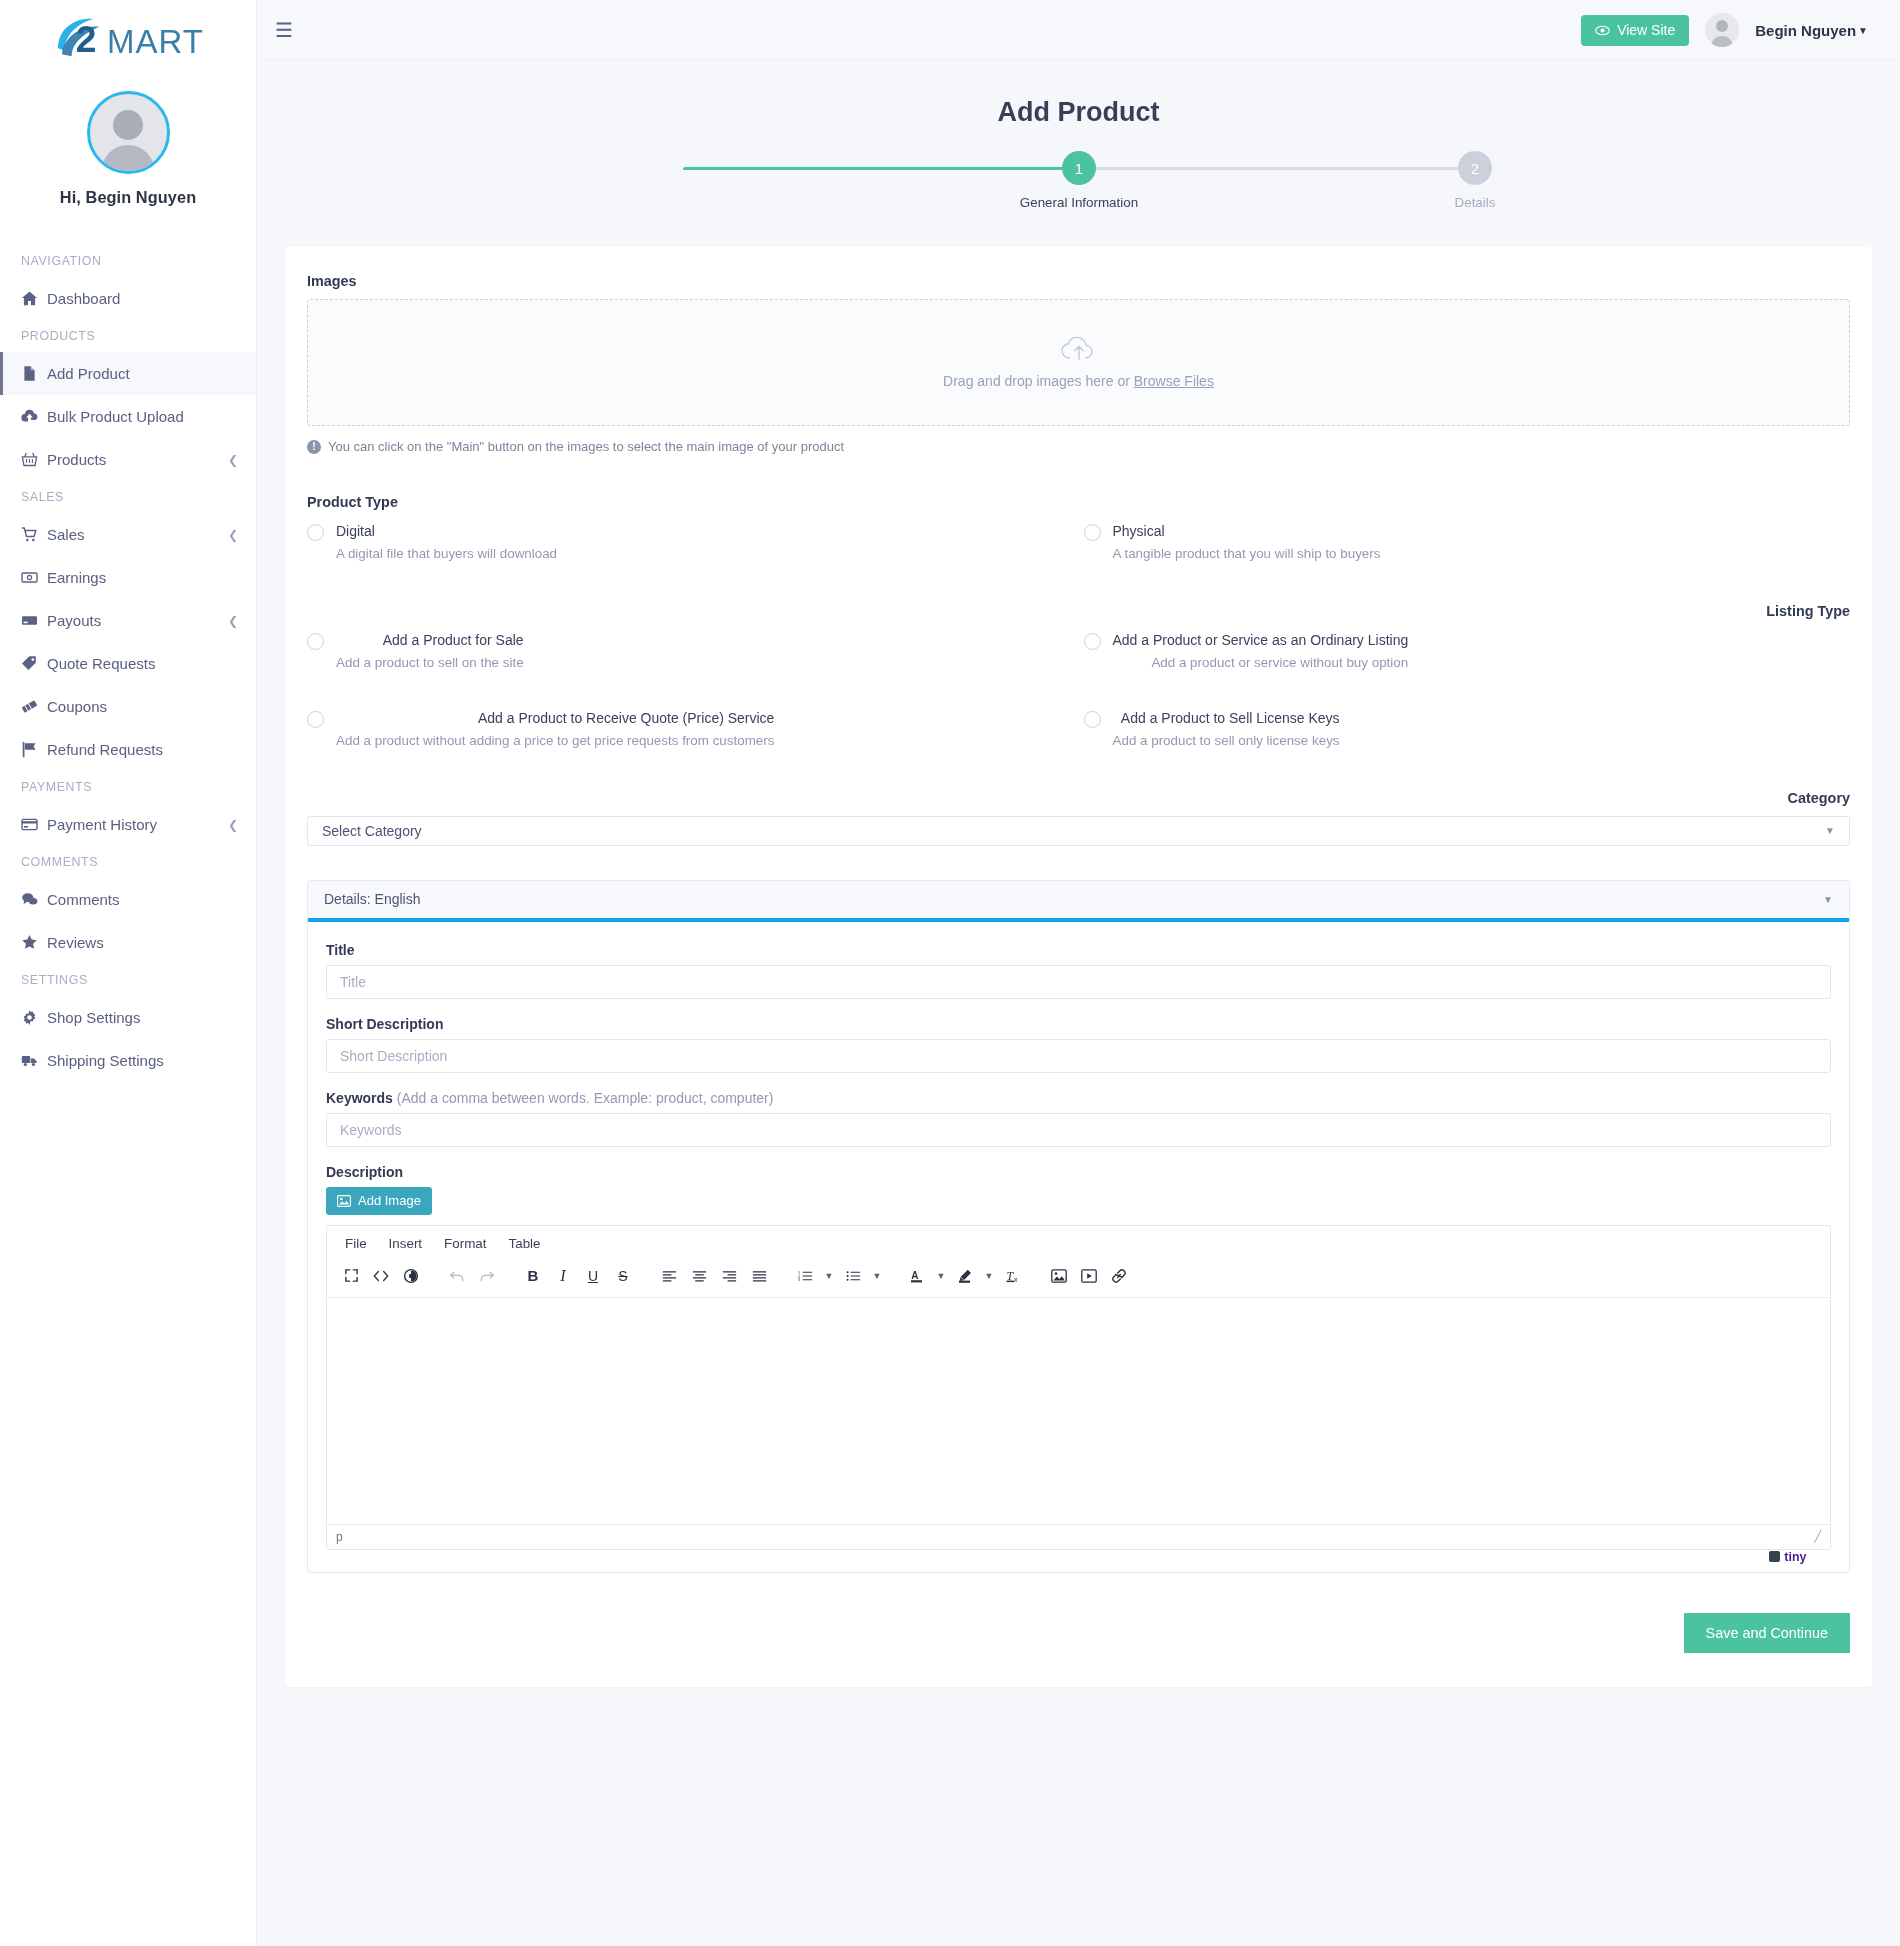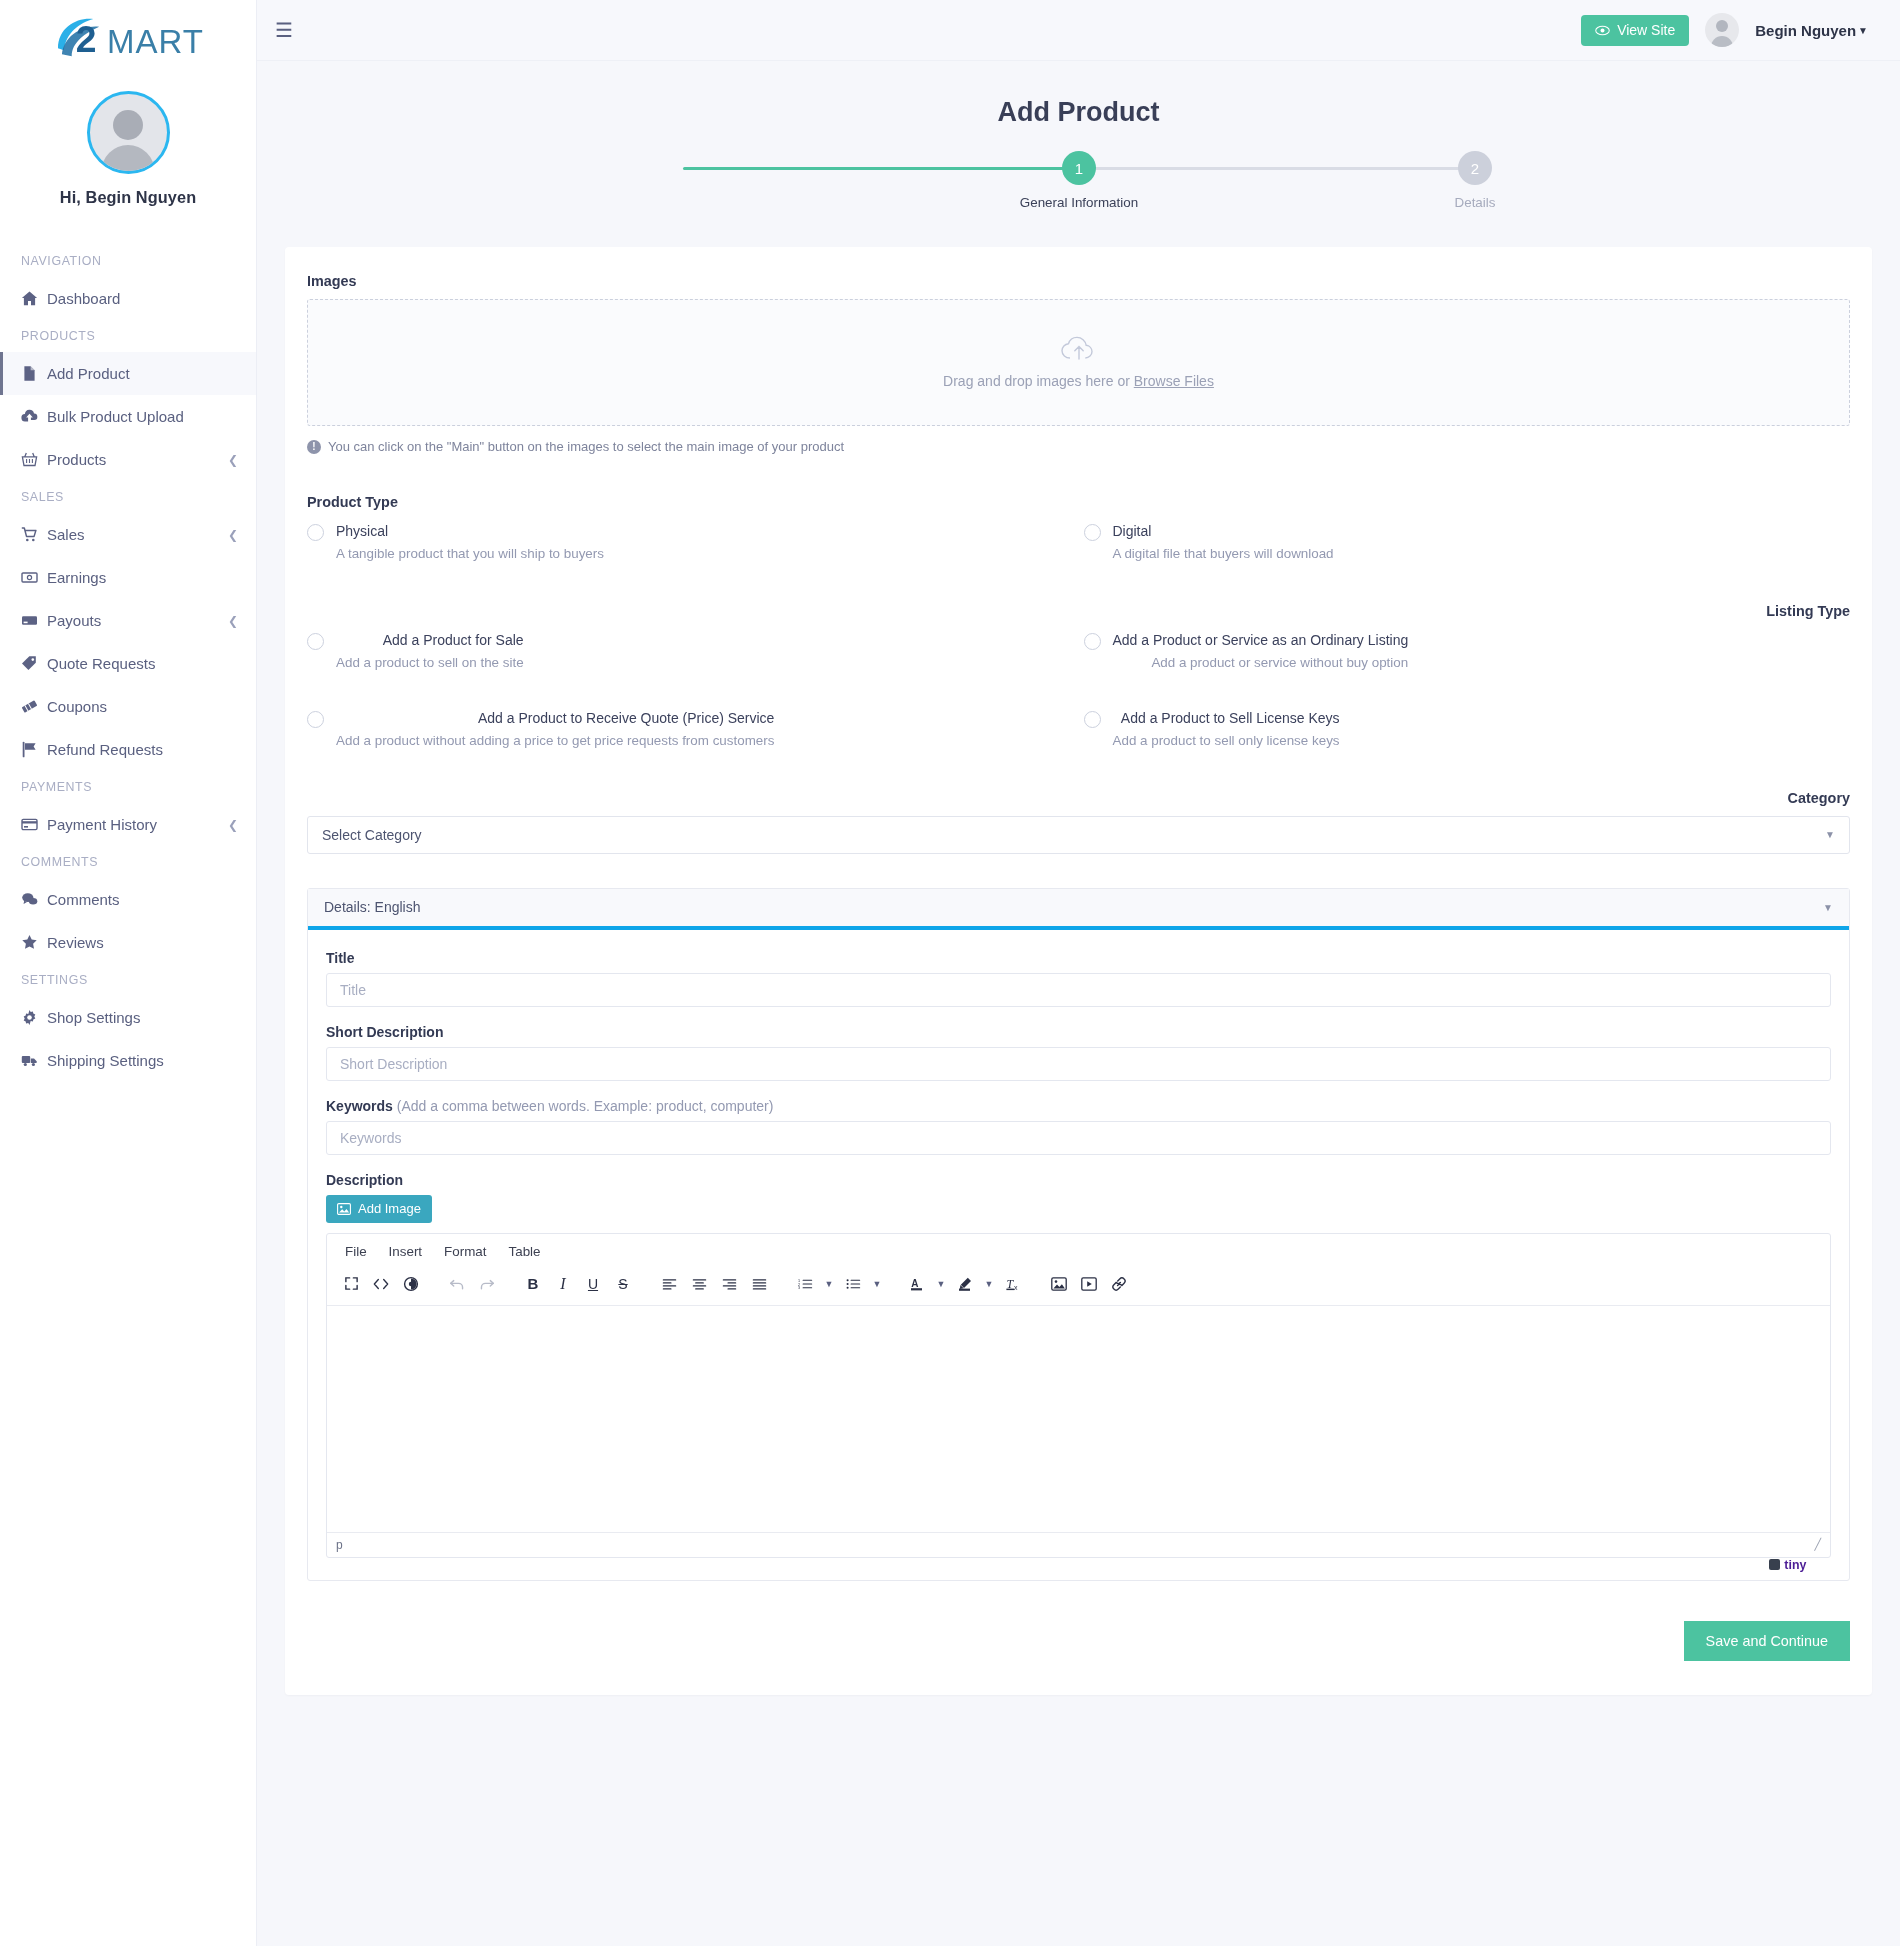"Physical" div.opt { order: before "Digital" -> after "Digital" }
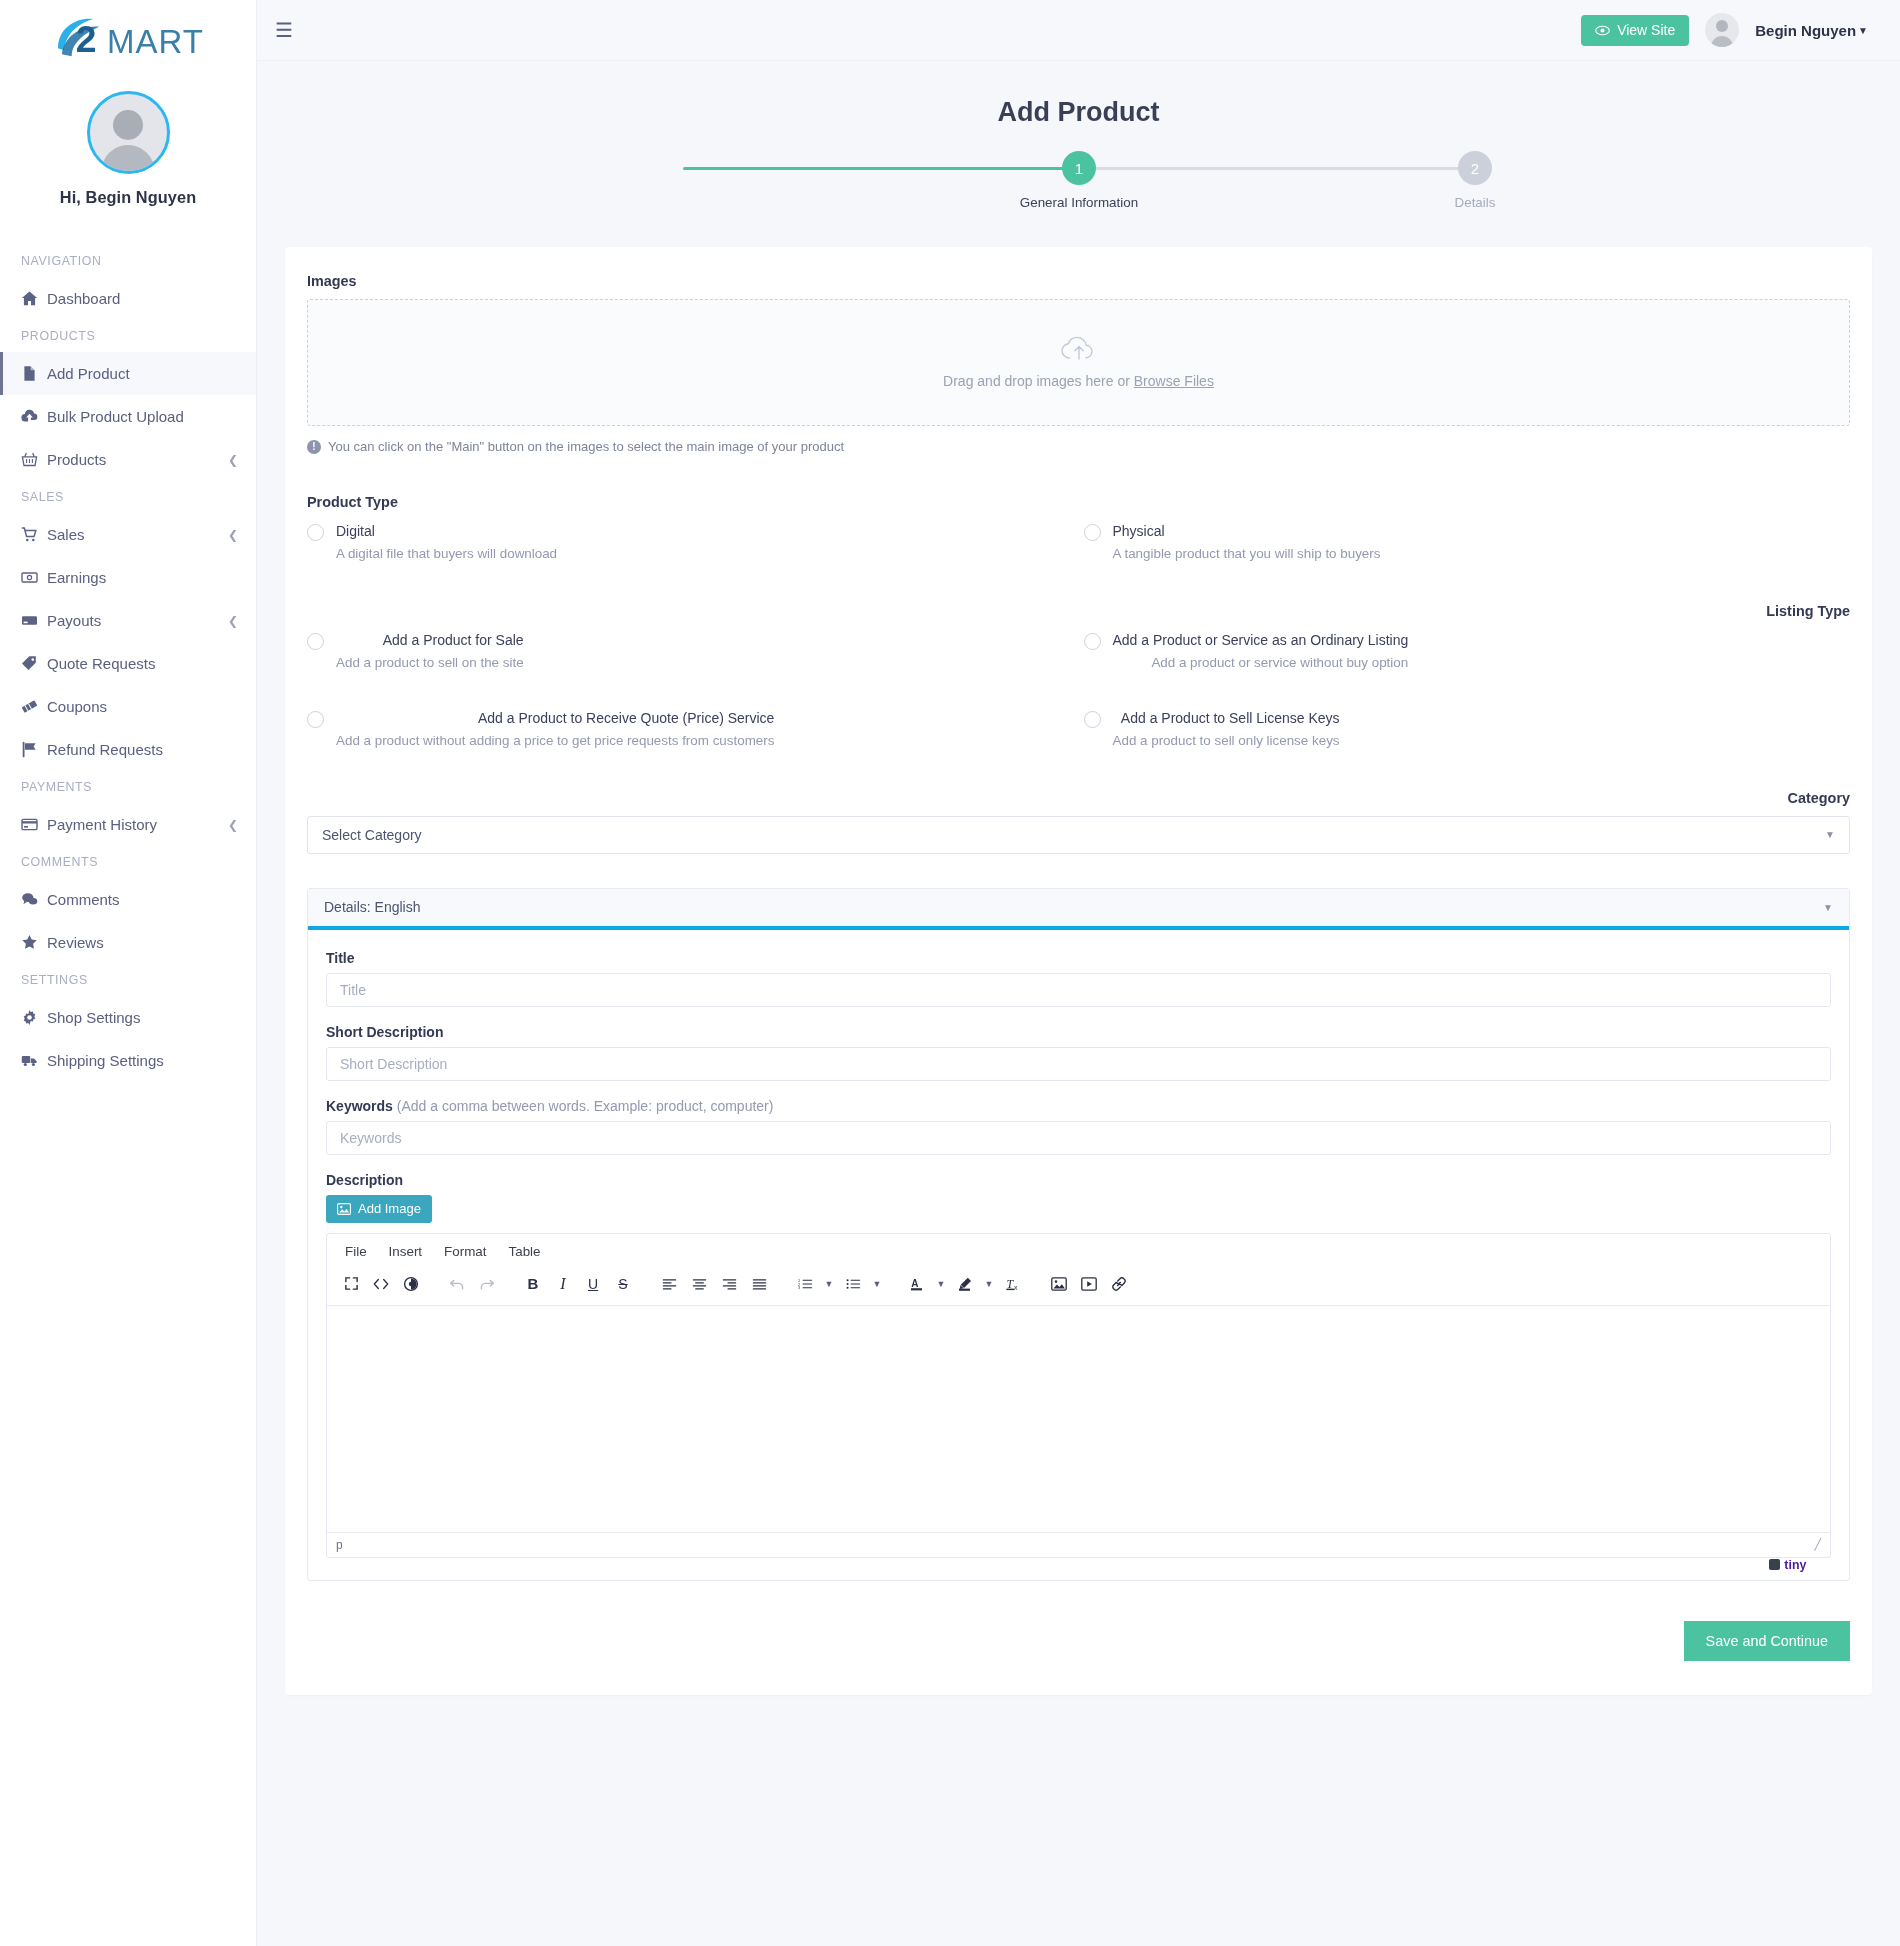"Select Category" .select-box { height: 38px -> 30px }
